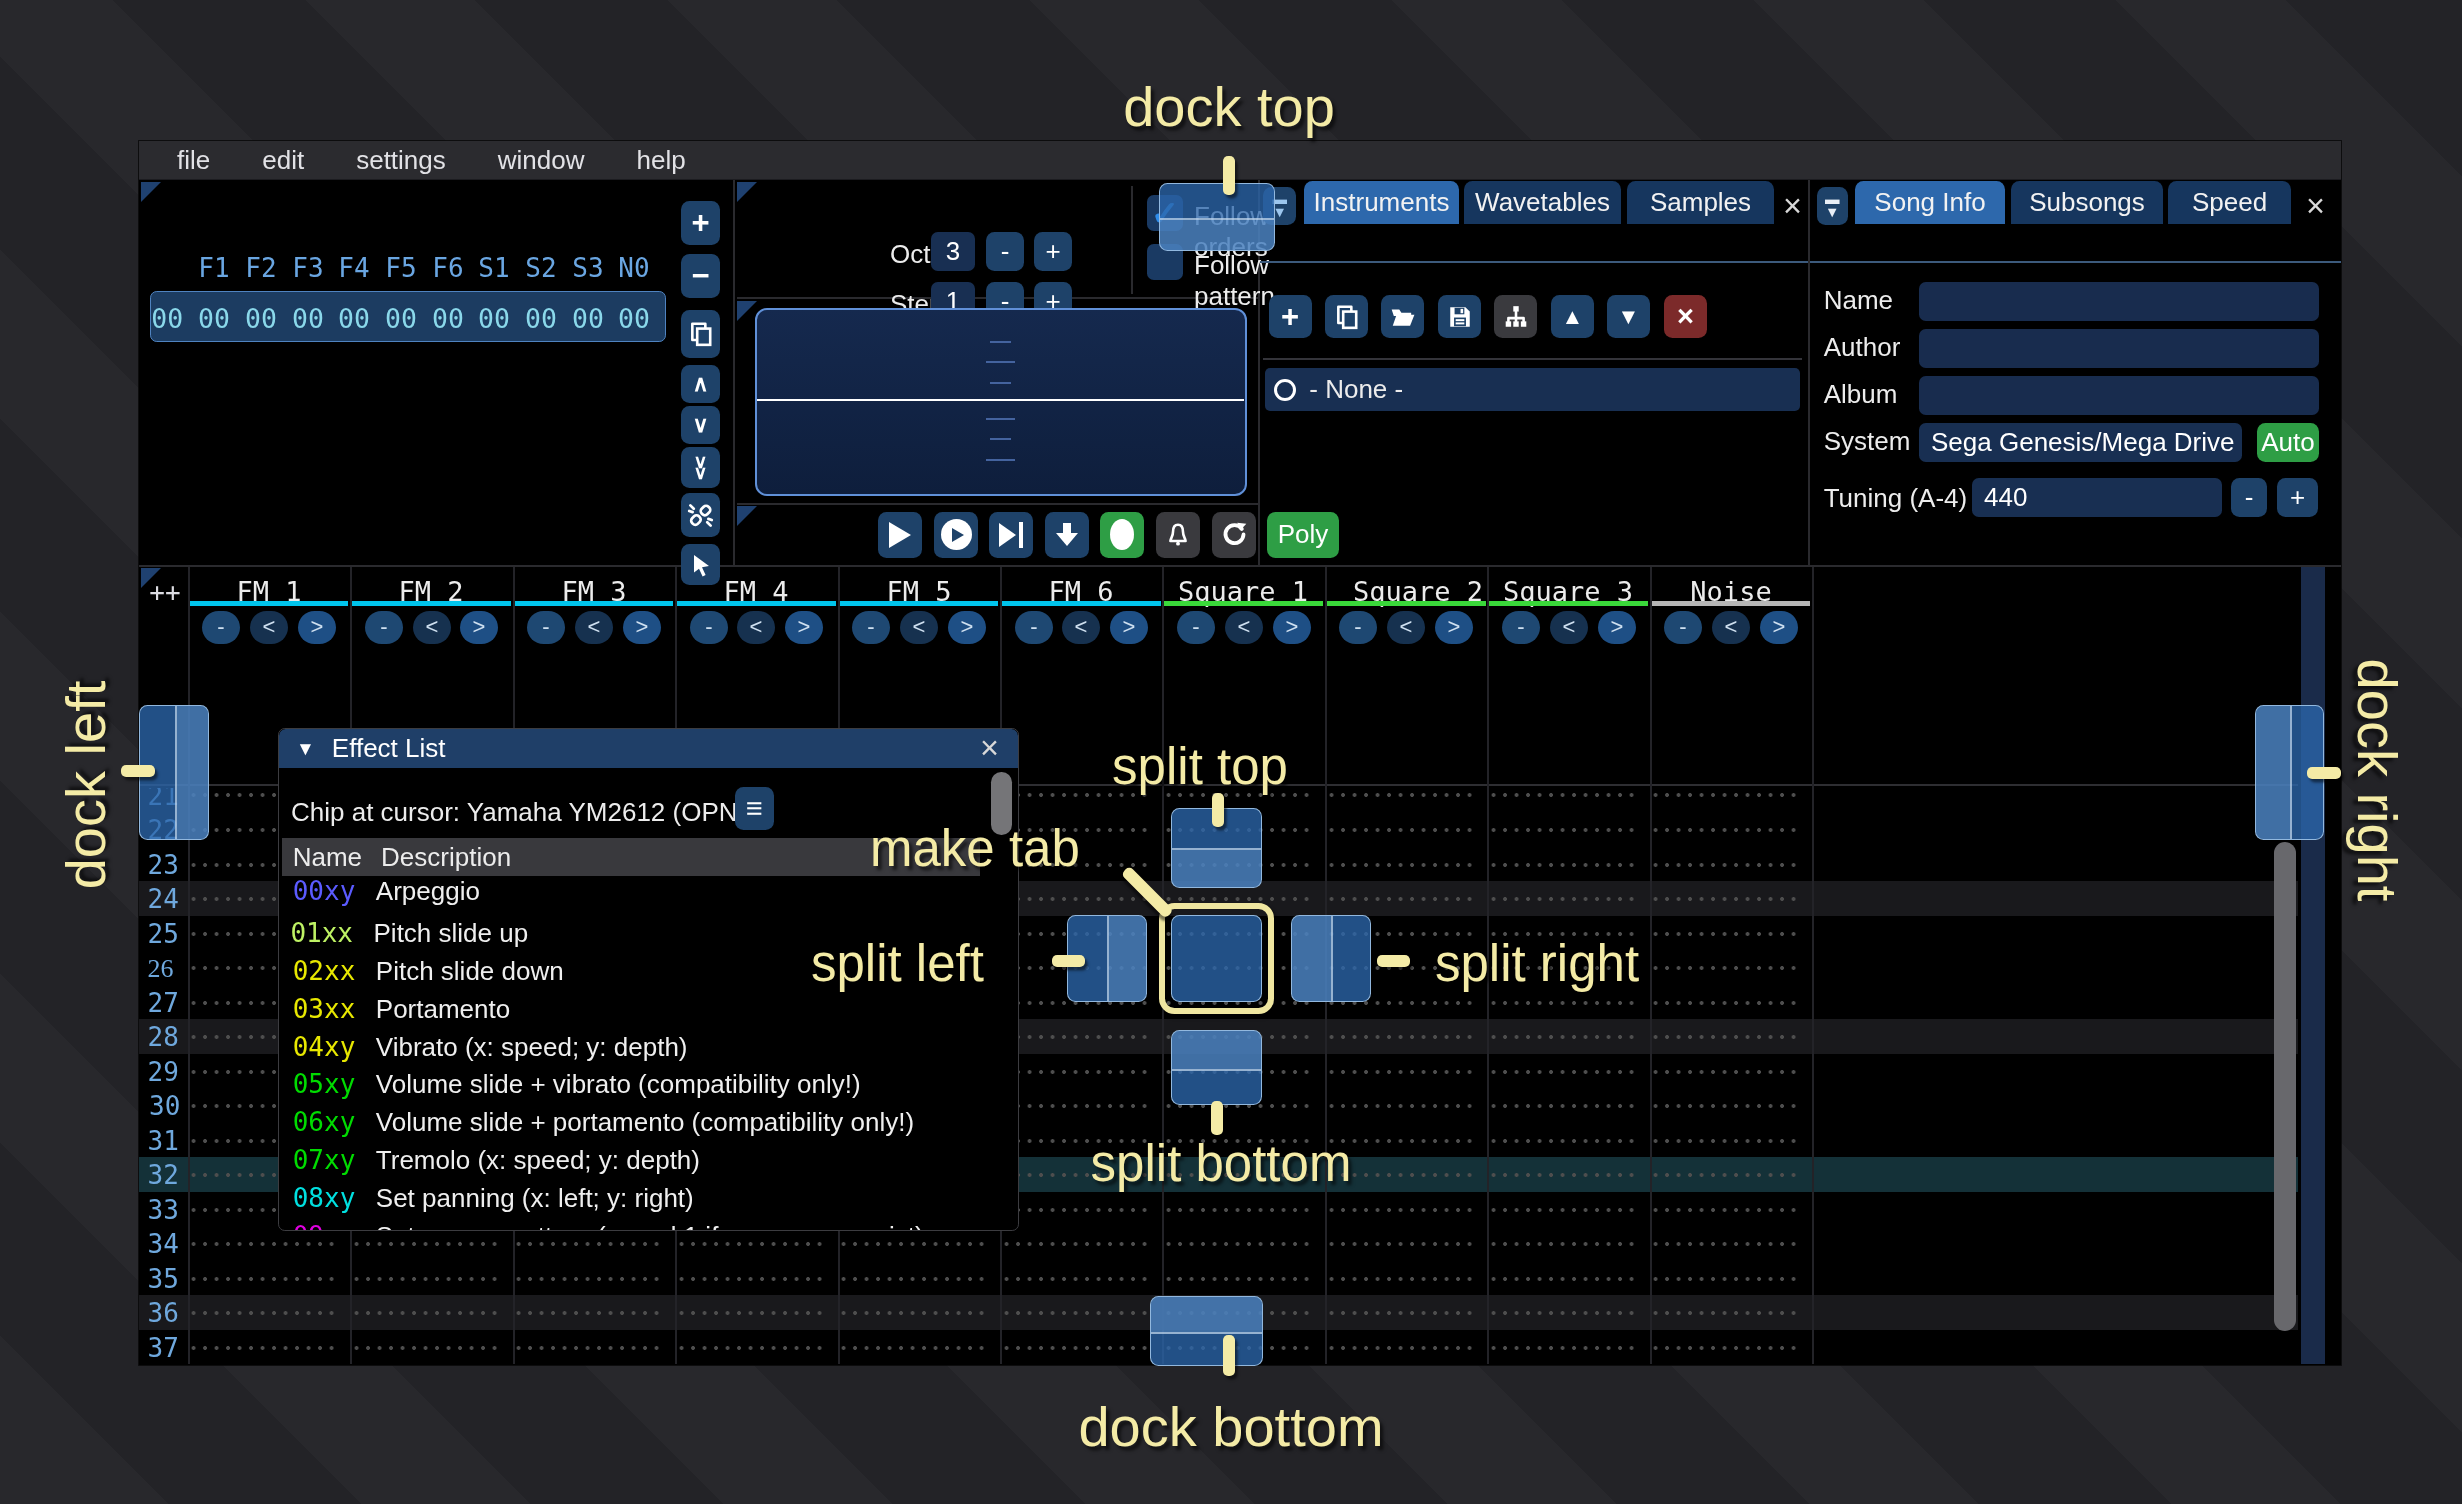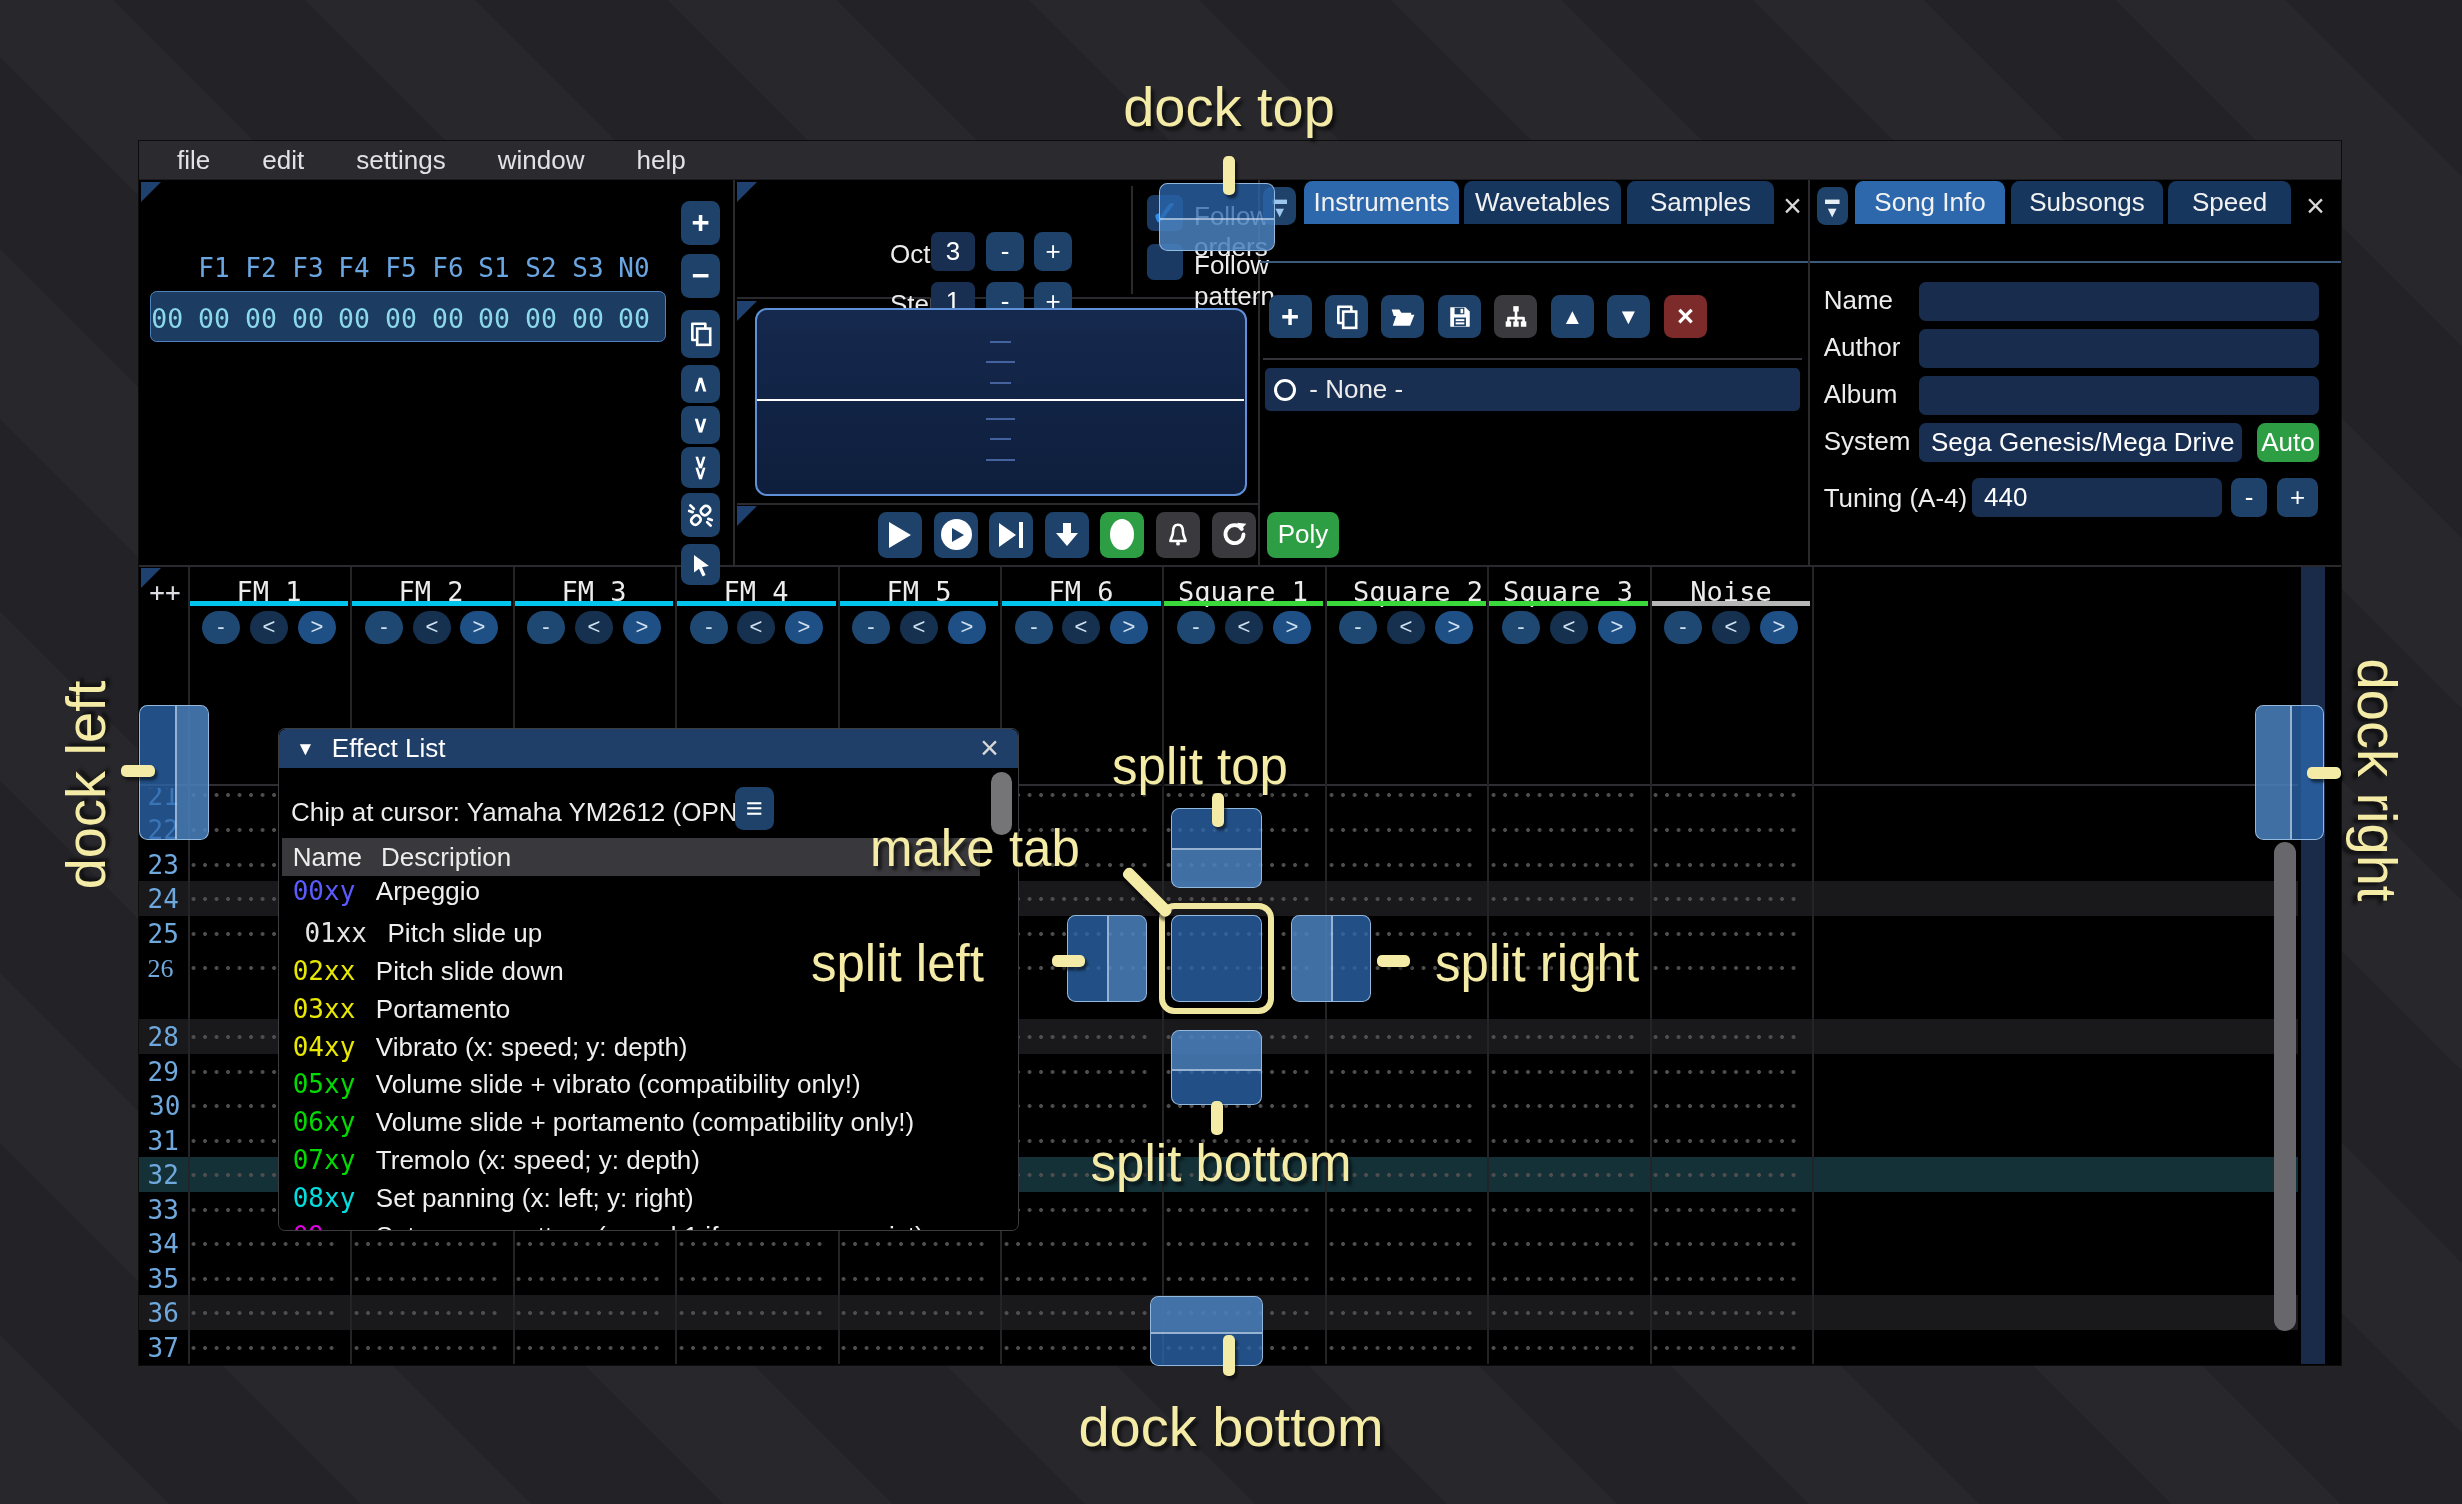"01xx" span.fx-code { color: #e5e5e5 -> #bef264; margin-left: 22px -> 8px }
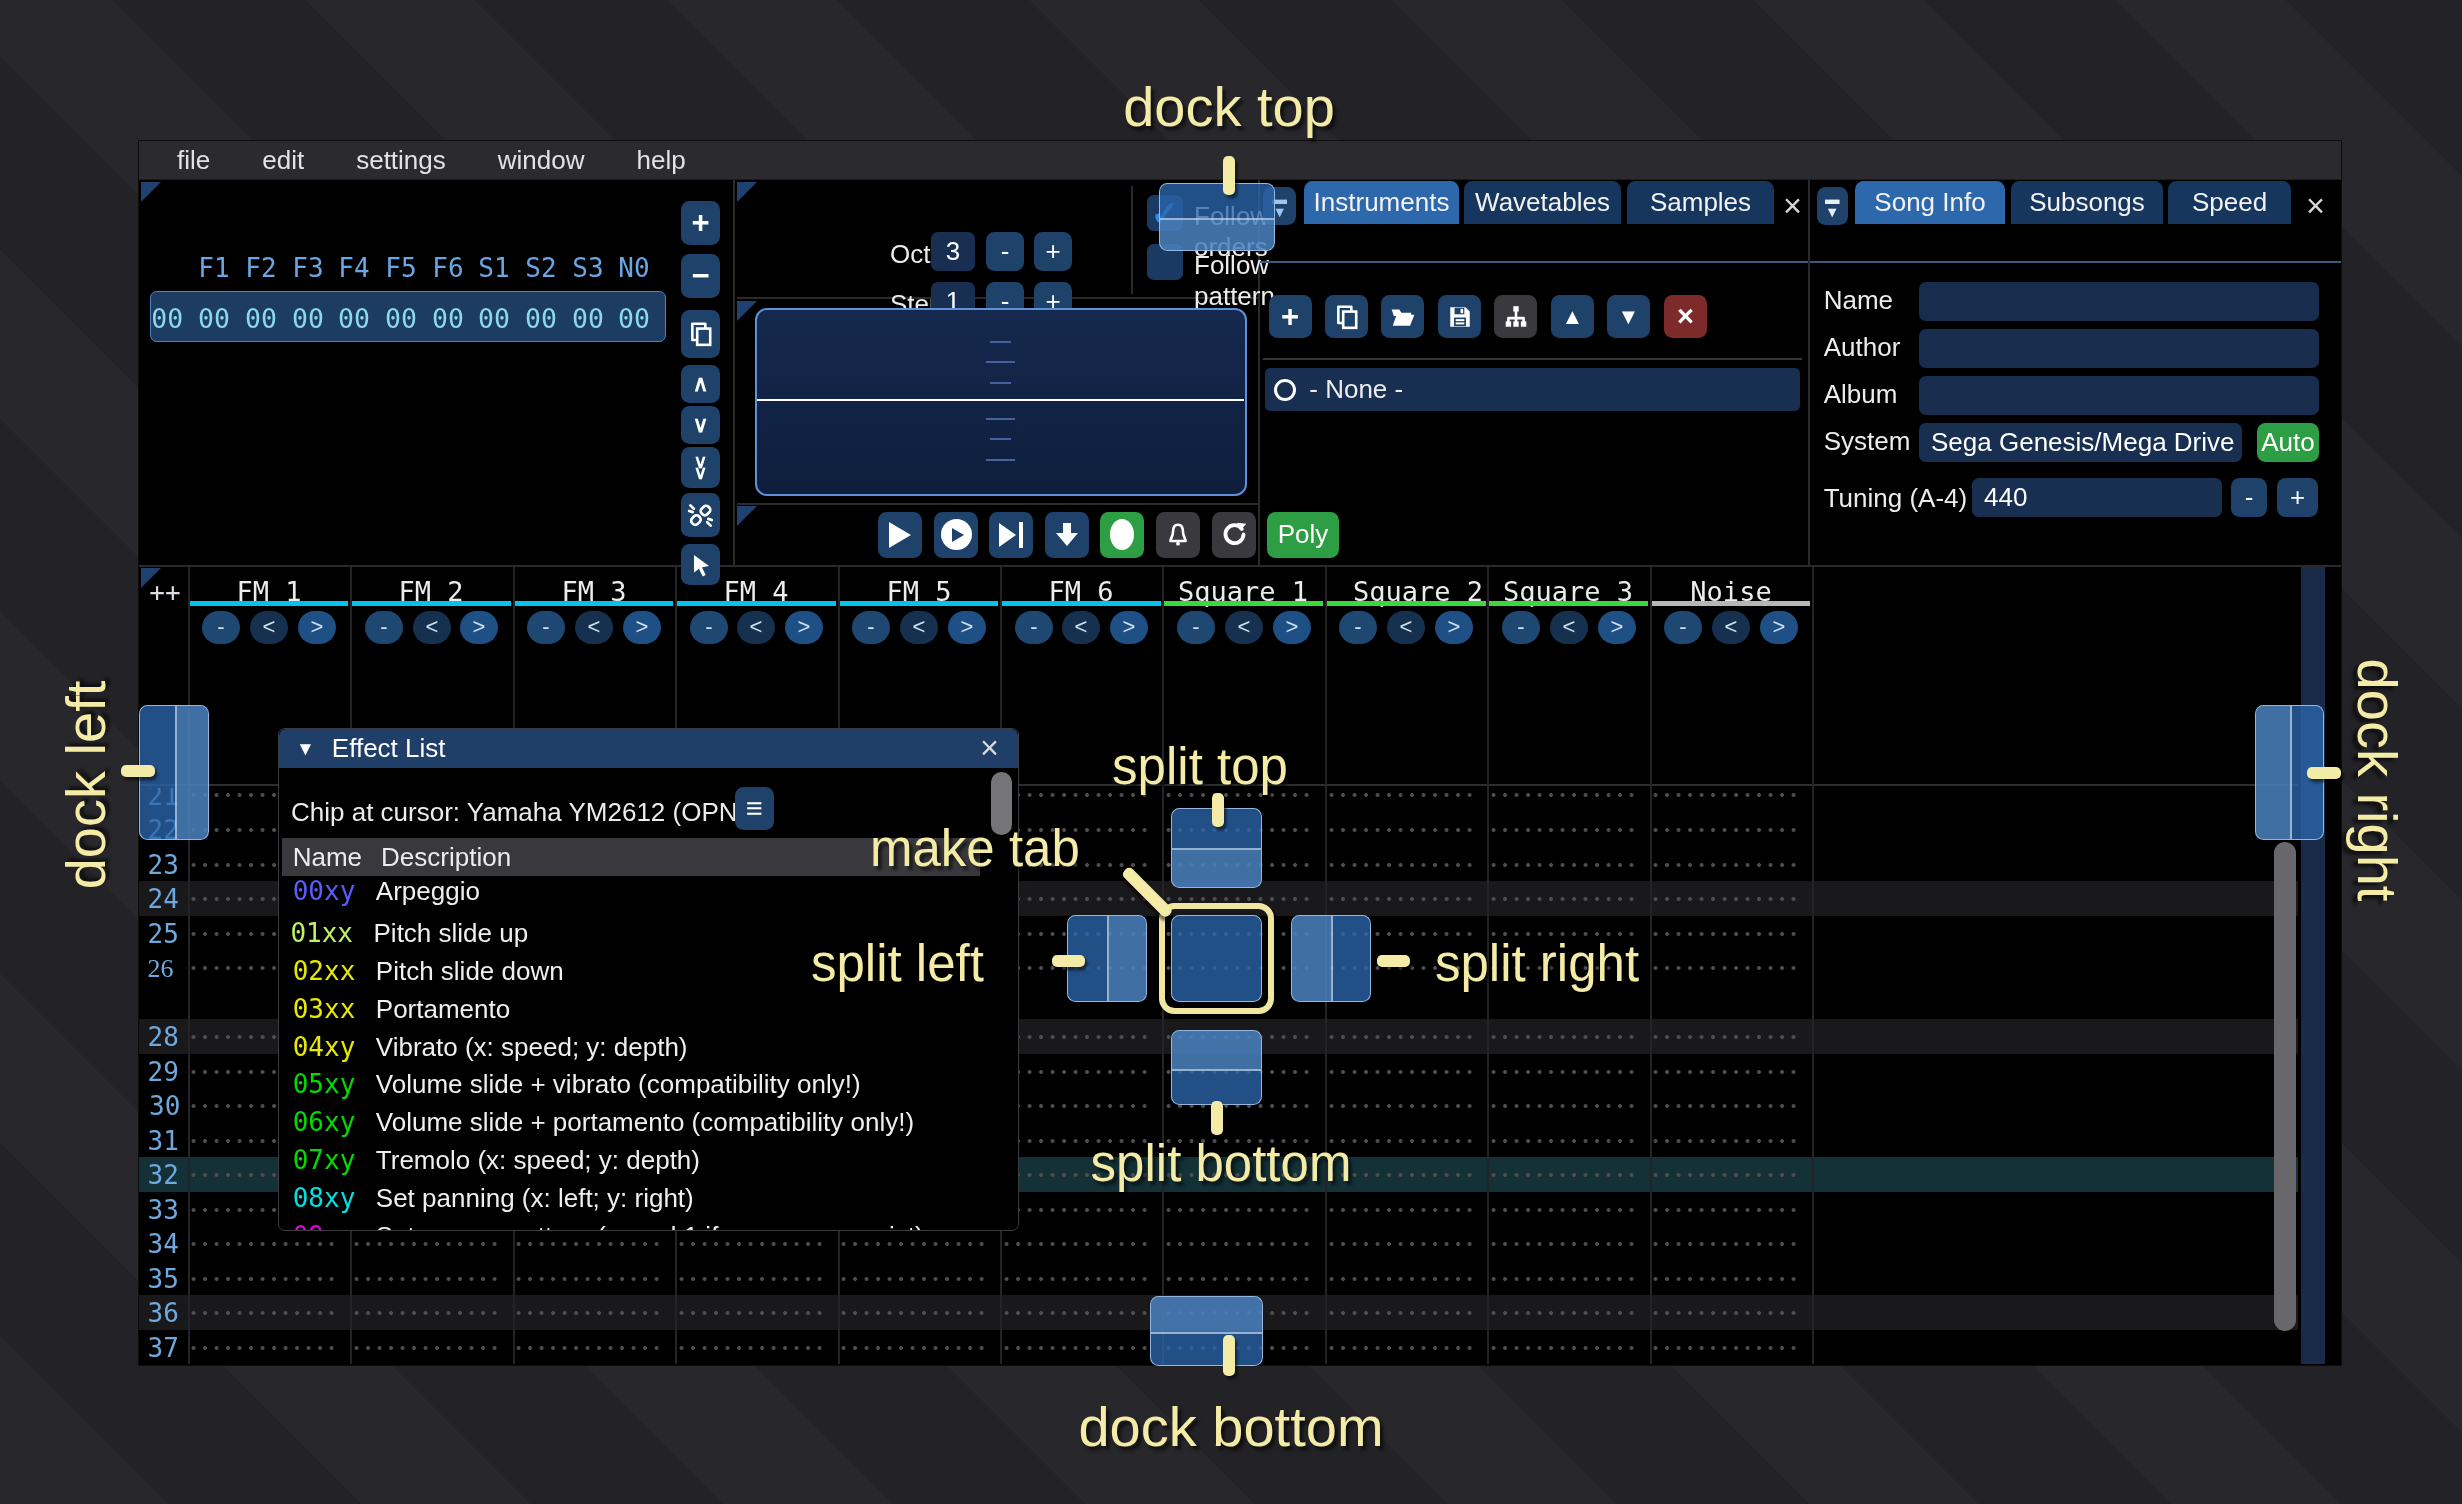"27" div { html: none -> <div> <div>27</div> <div></div> <div></div> <div></div> <div></div> <div></div> <div></div> <div></div> <div></div> <div></div> <div></div> </div> }
